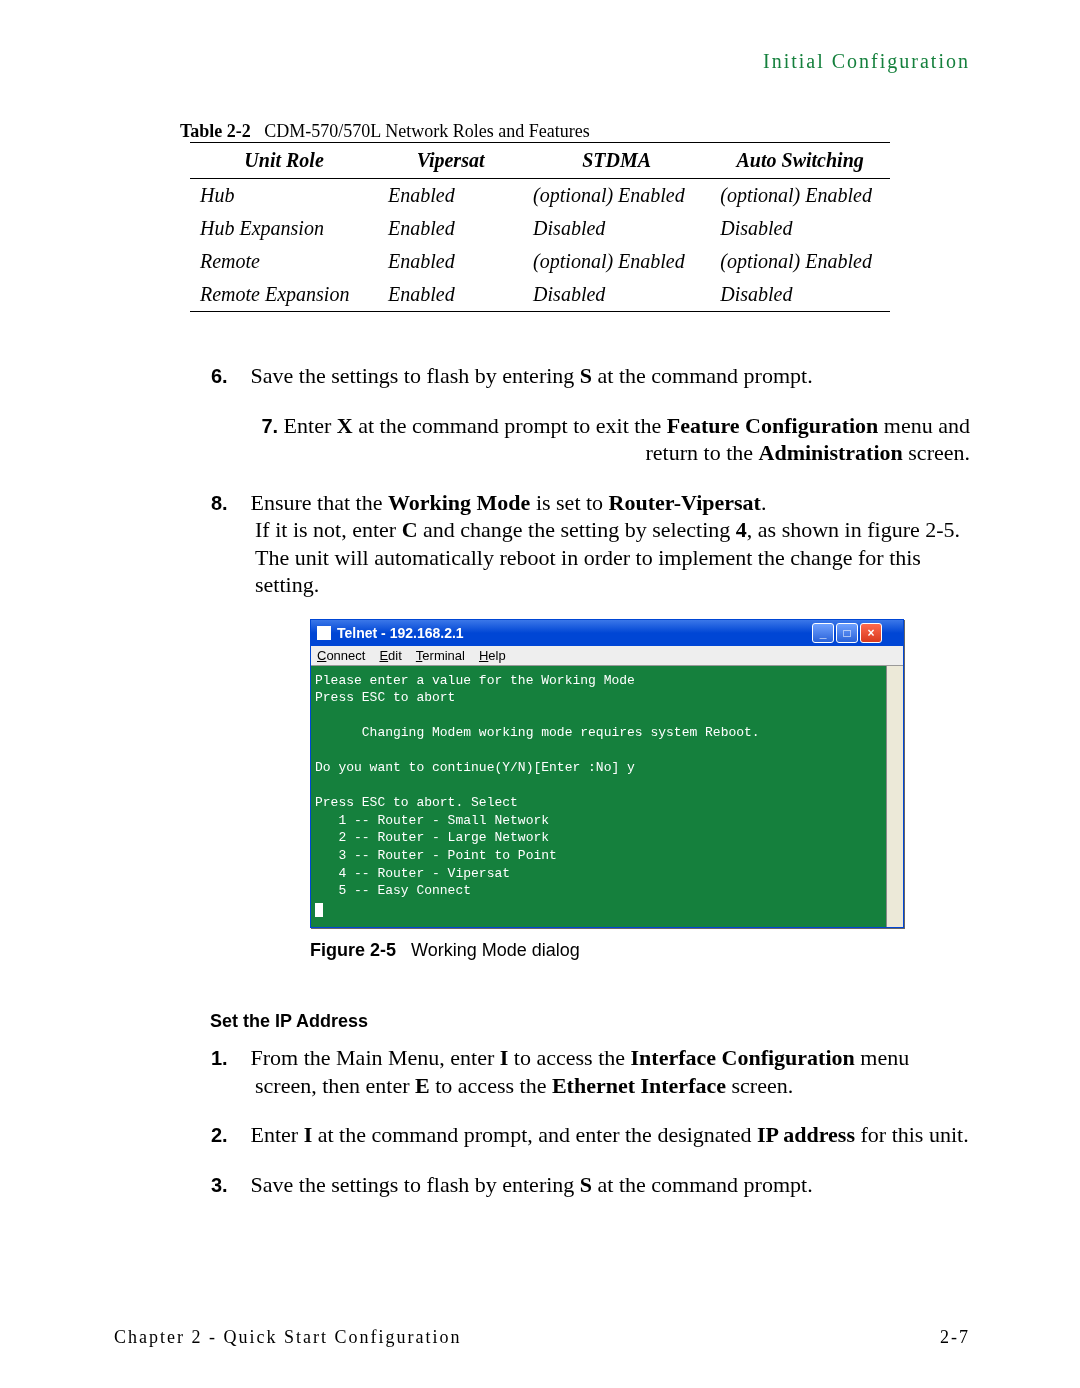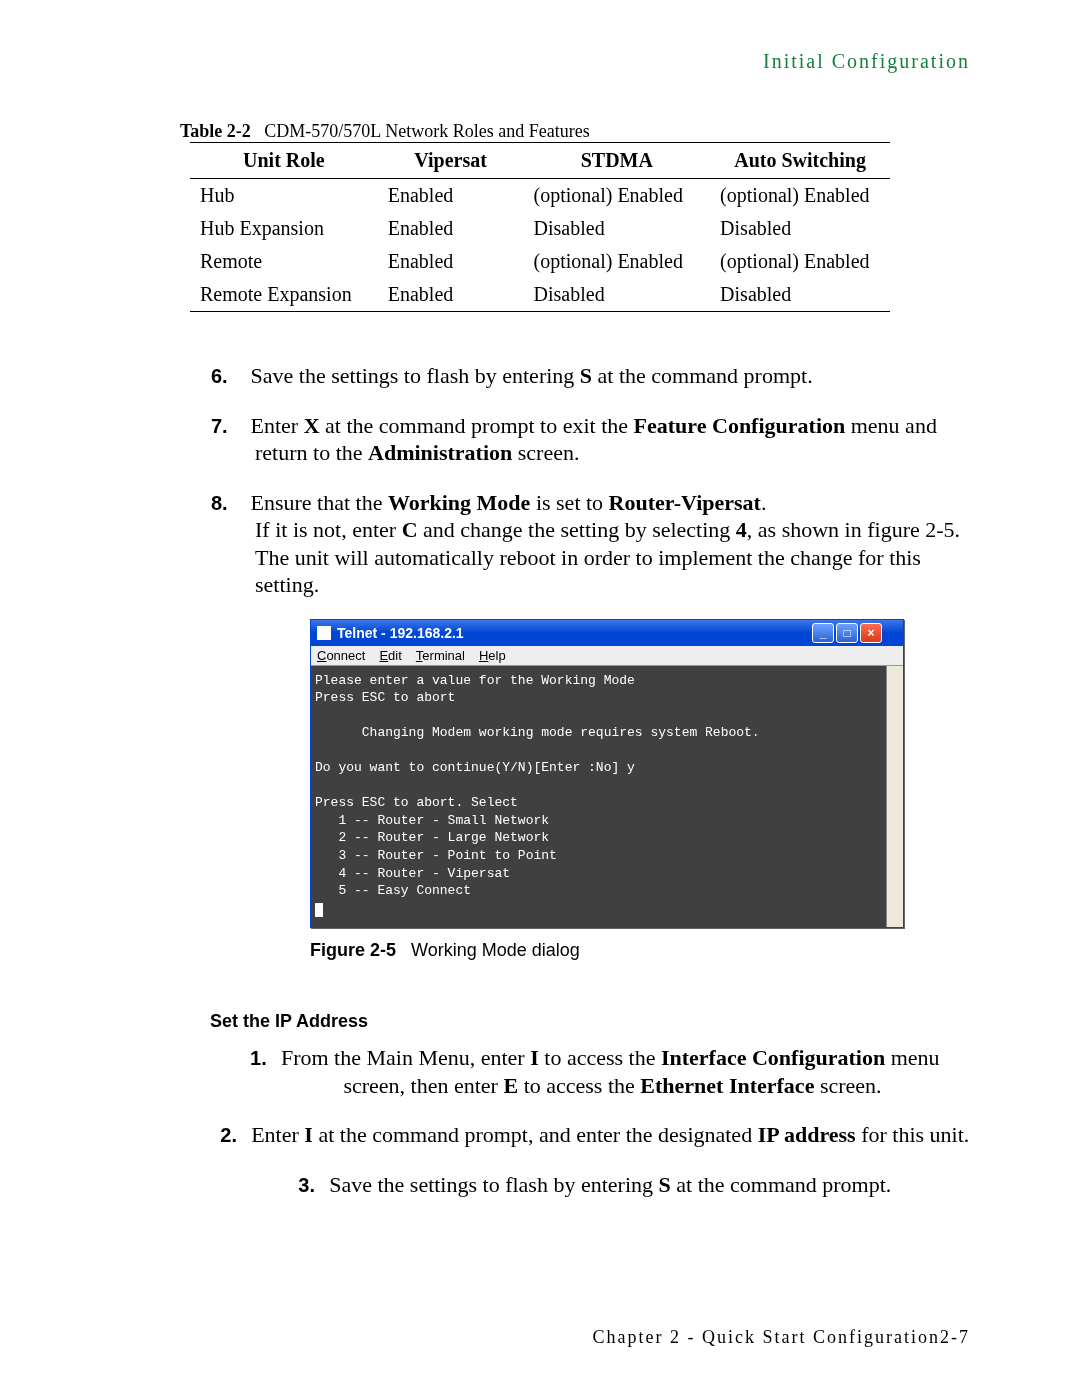"Unit Role" table.roles { font-style: none -> italic }
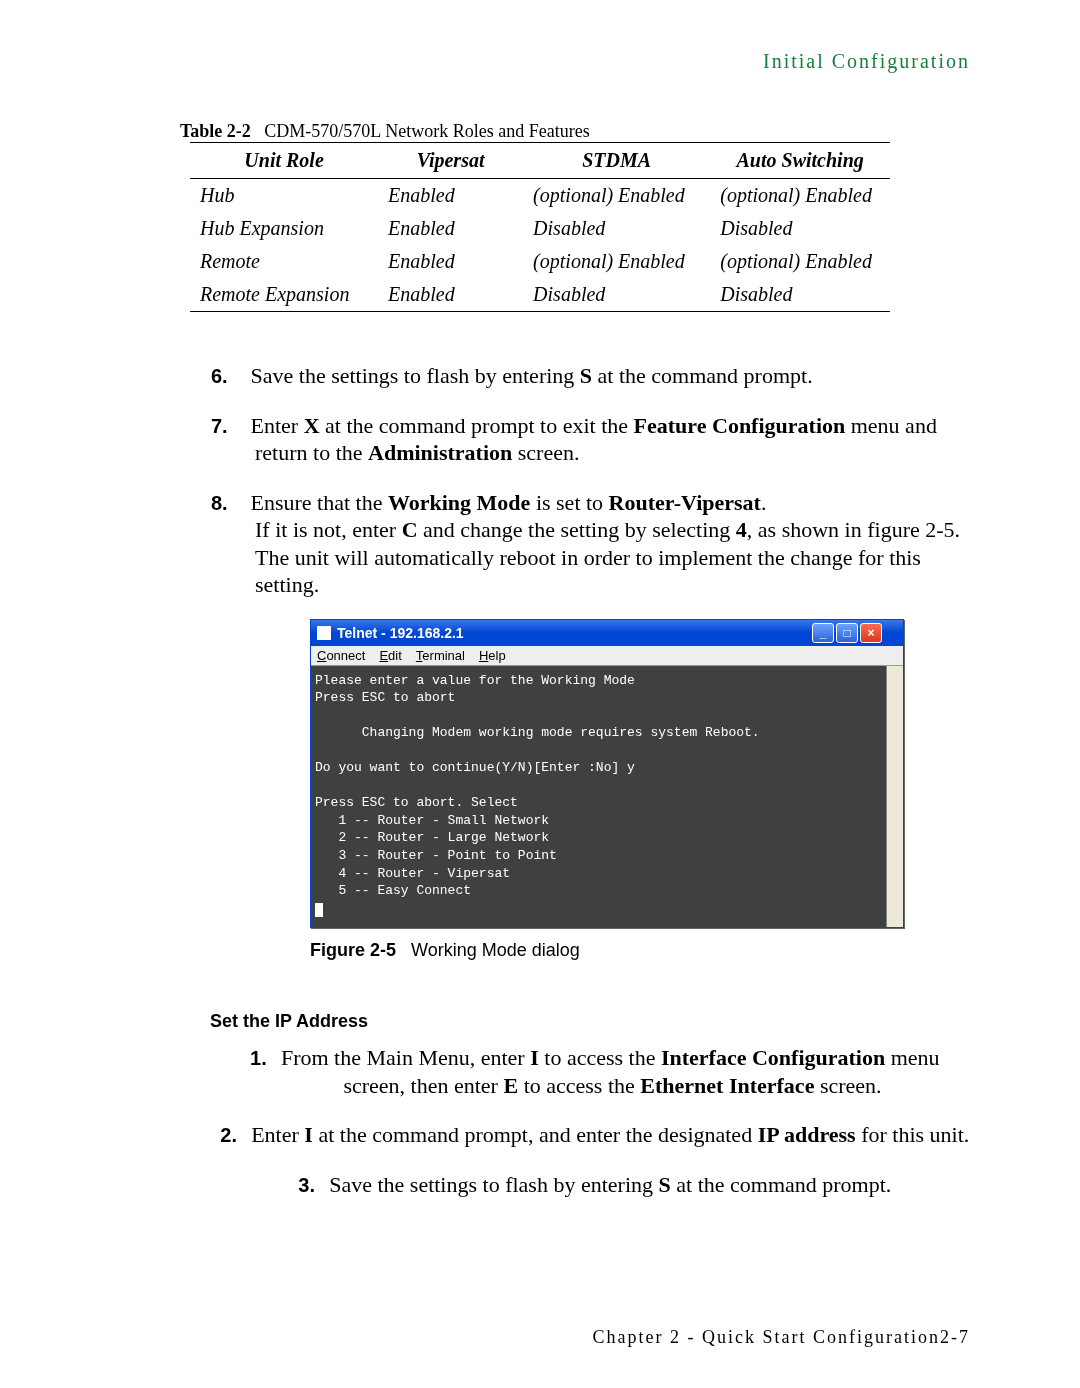"7. Enter X at the" div { text-align: none -> right }
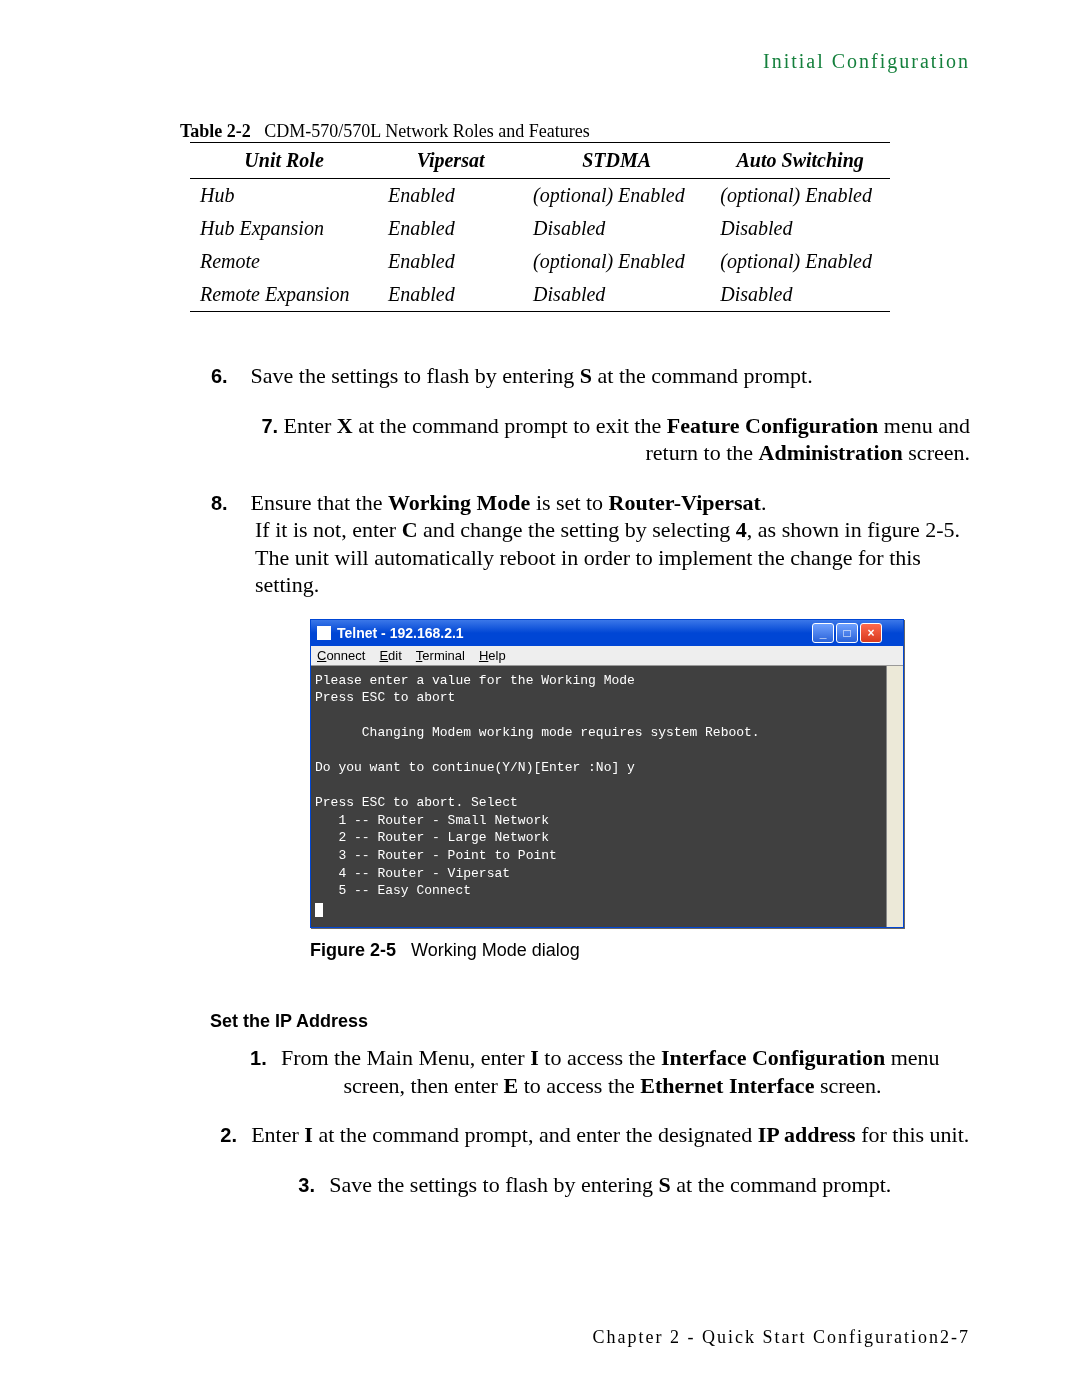"Please enter a value for" .telnet-body { background: #404040 -> #15803d }
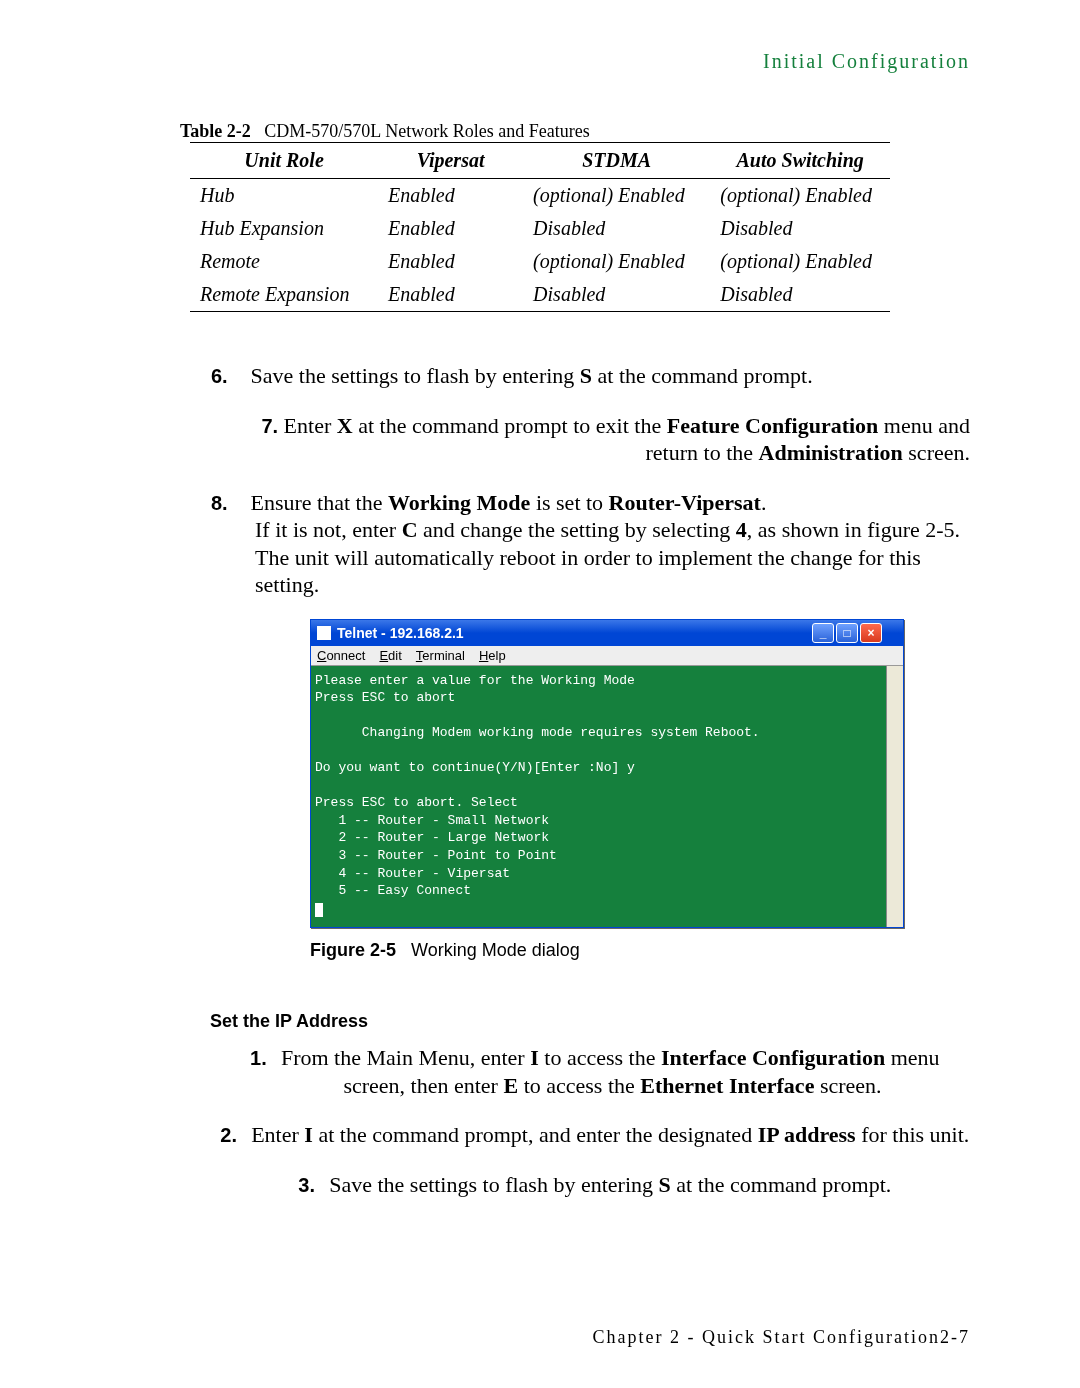"1. From the Main Menu," div { text-align: center -> none }
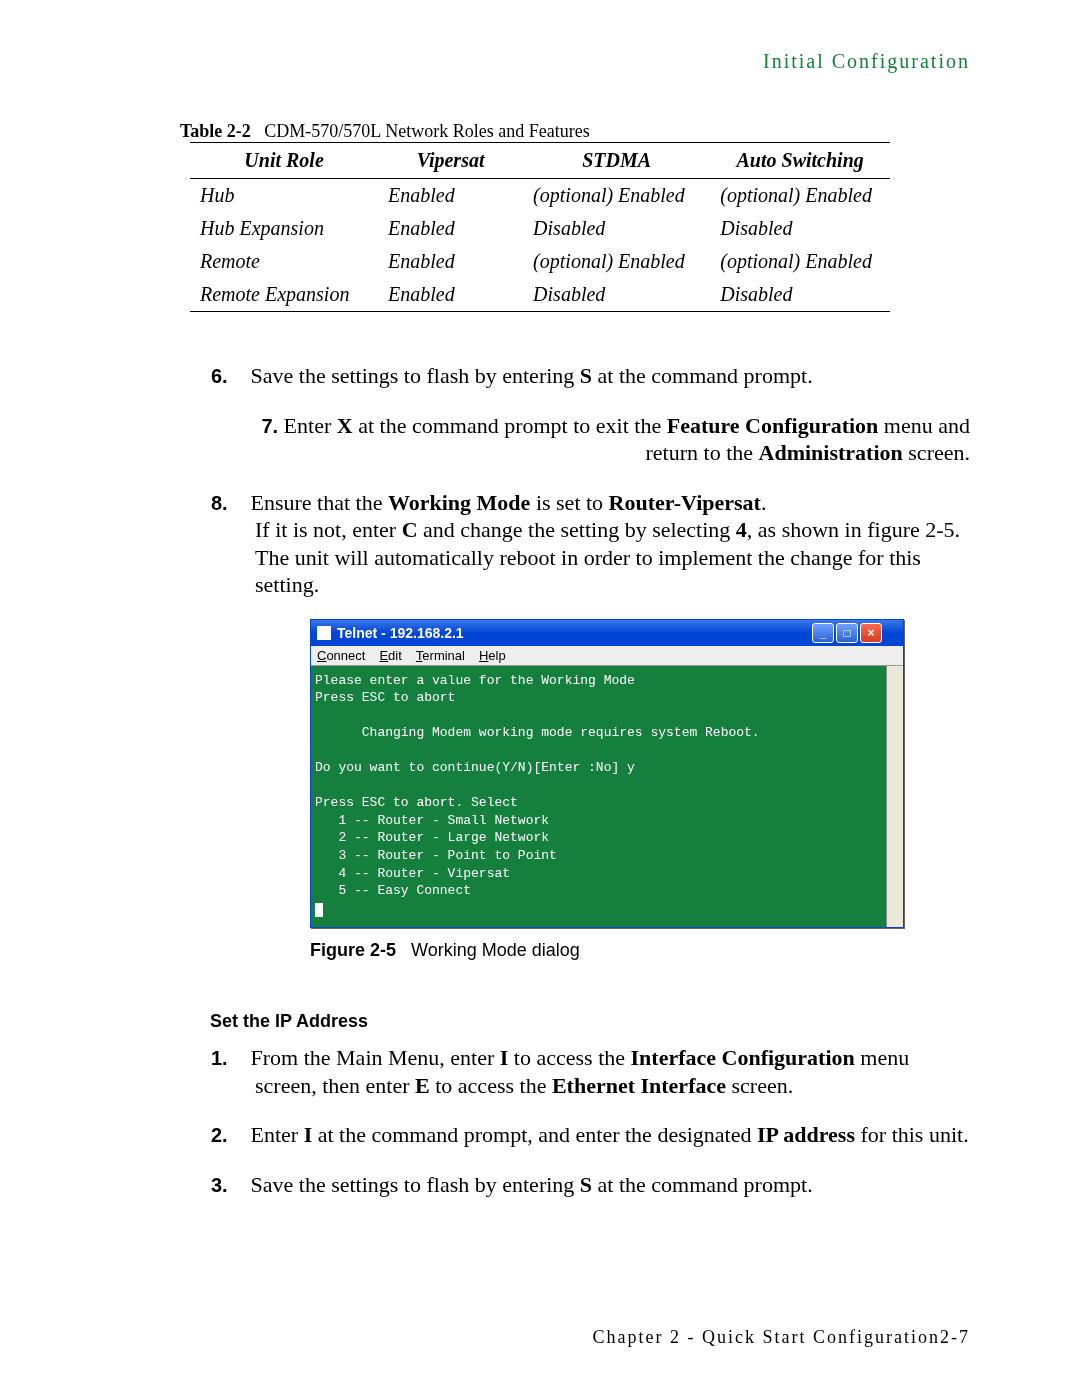"Chapter 2 - Quick Start" .footer { justify-content: flex-end -> space-between; left: 104px -> 114px }
